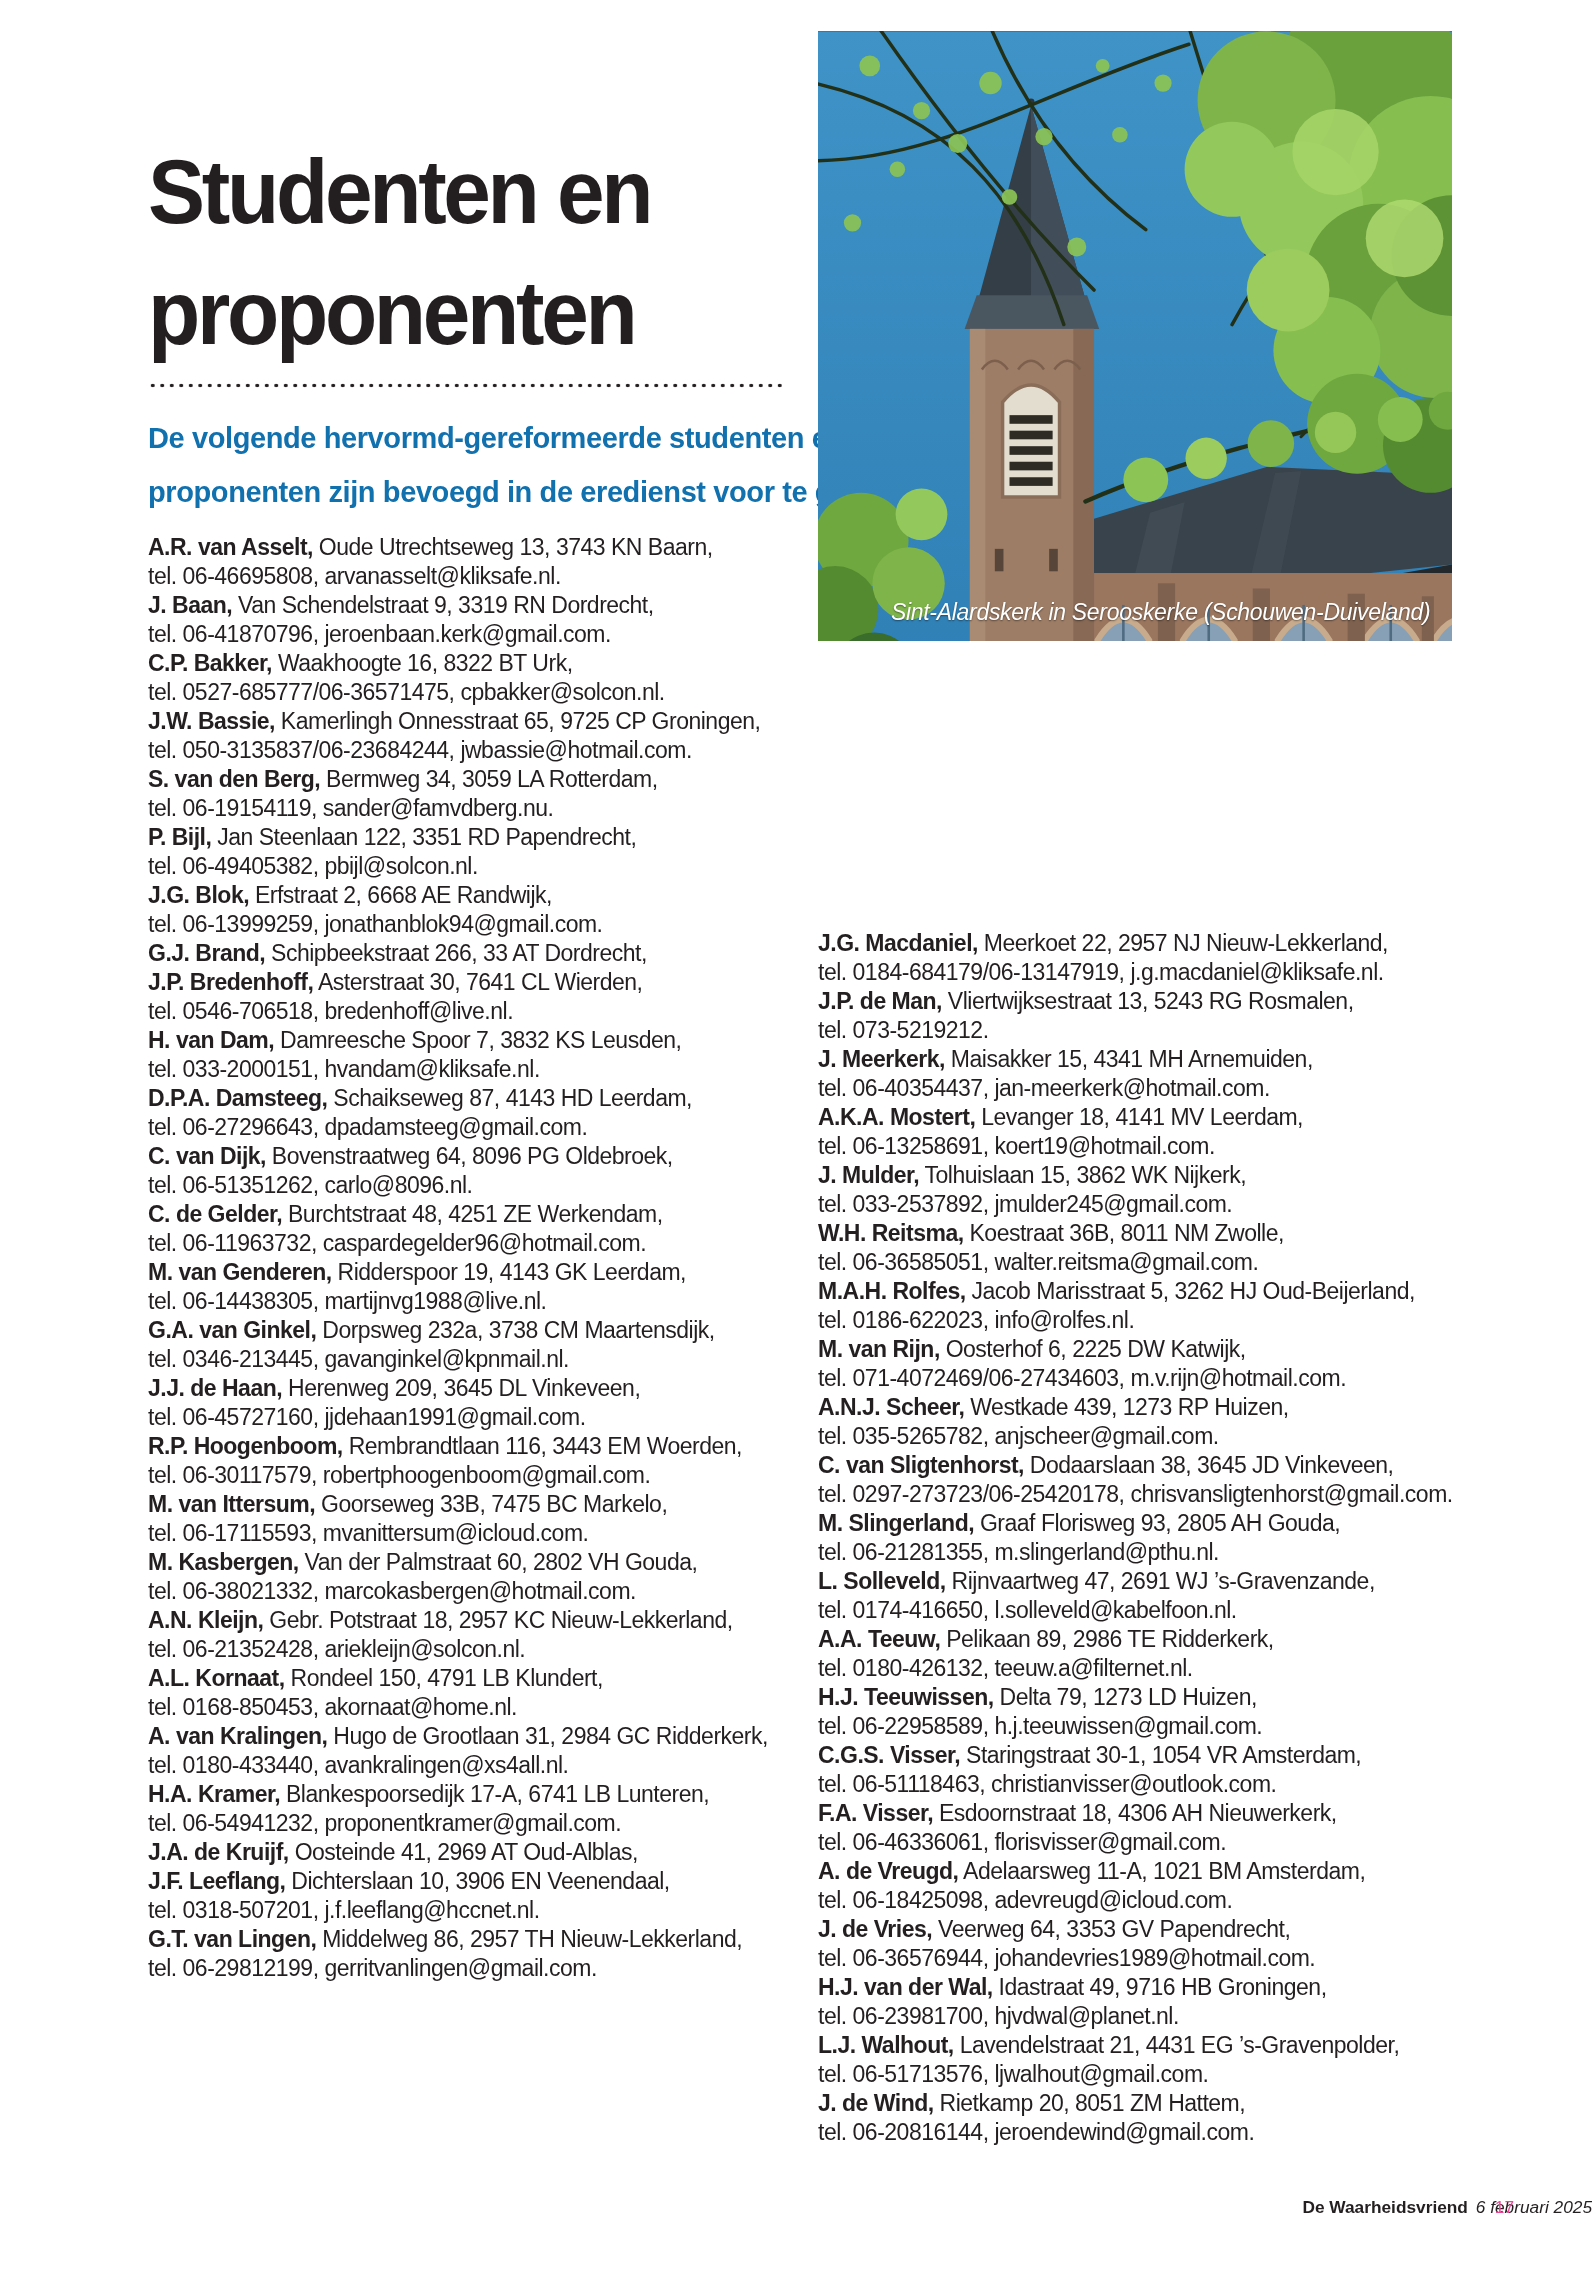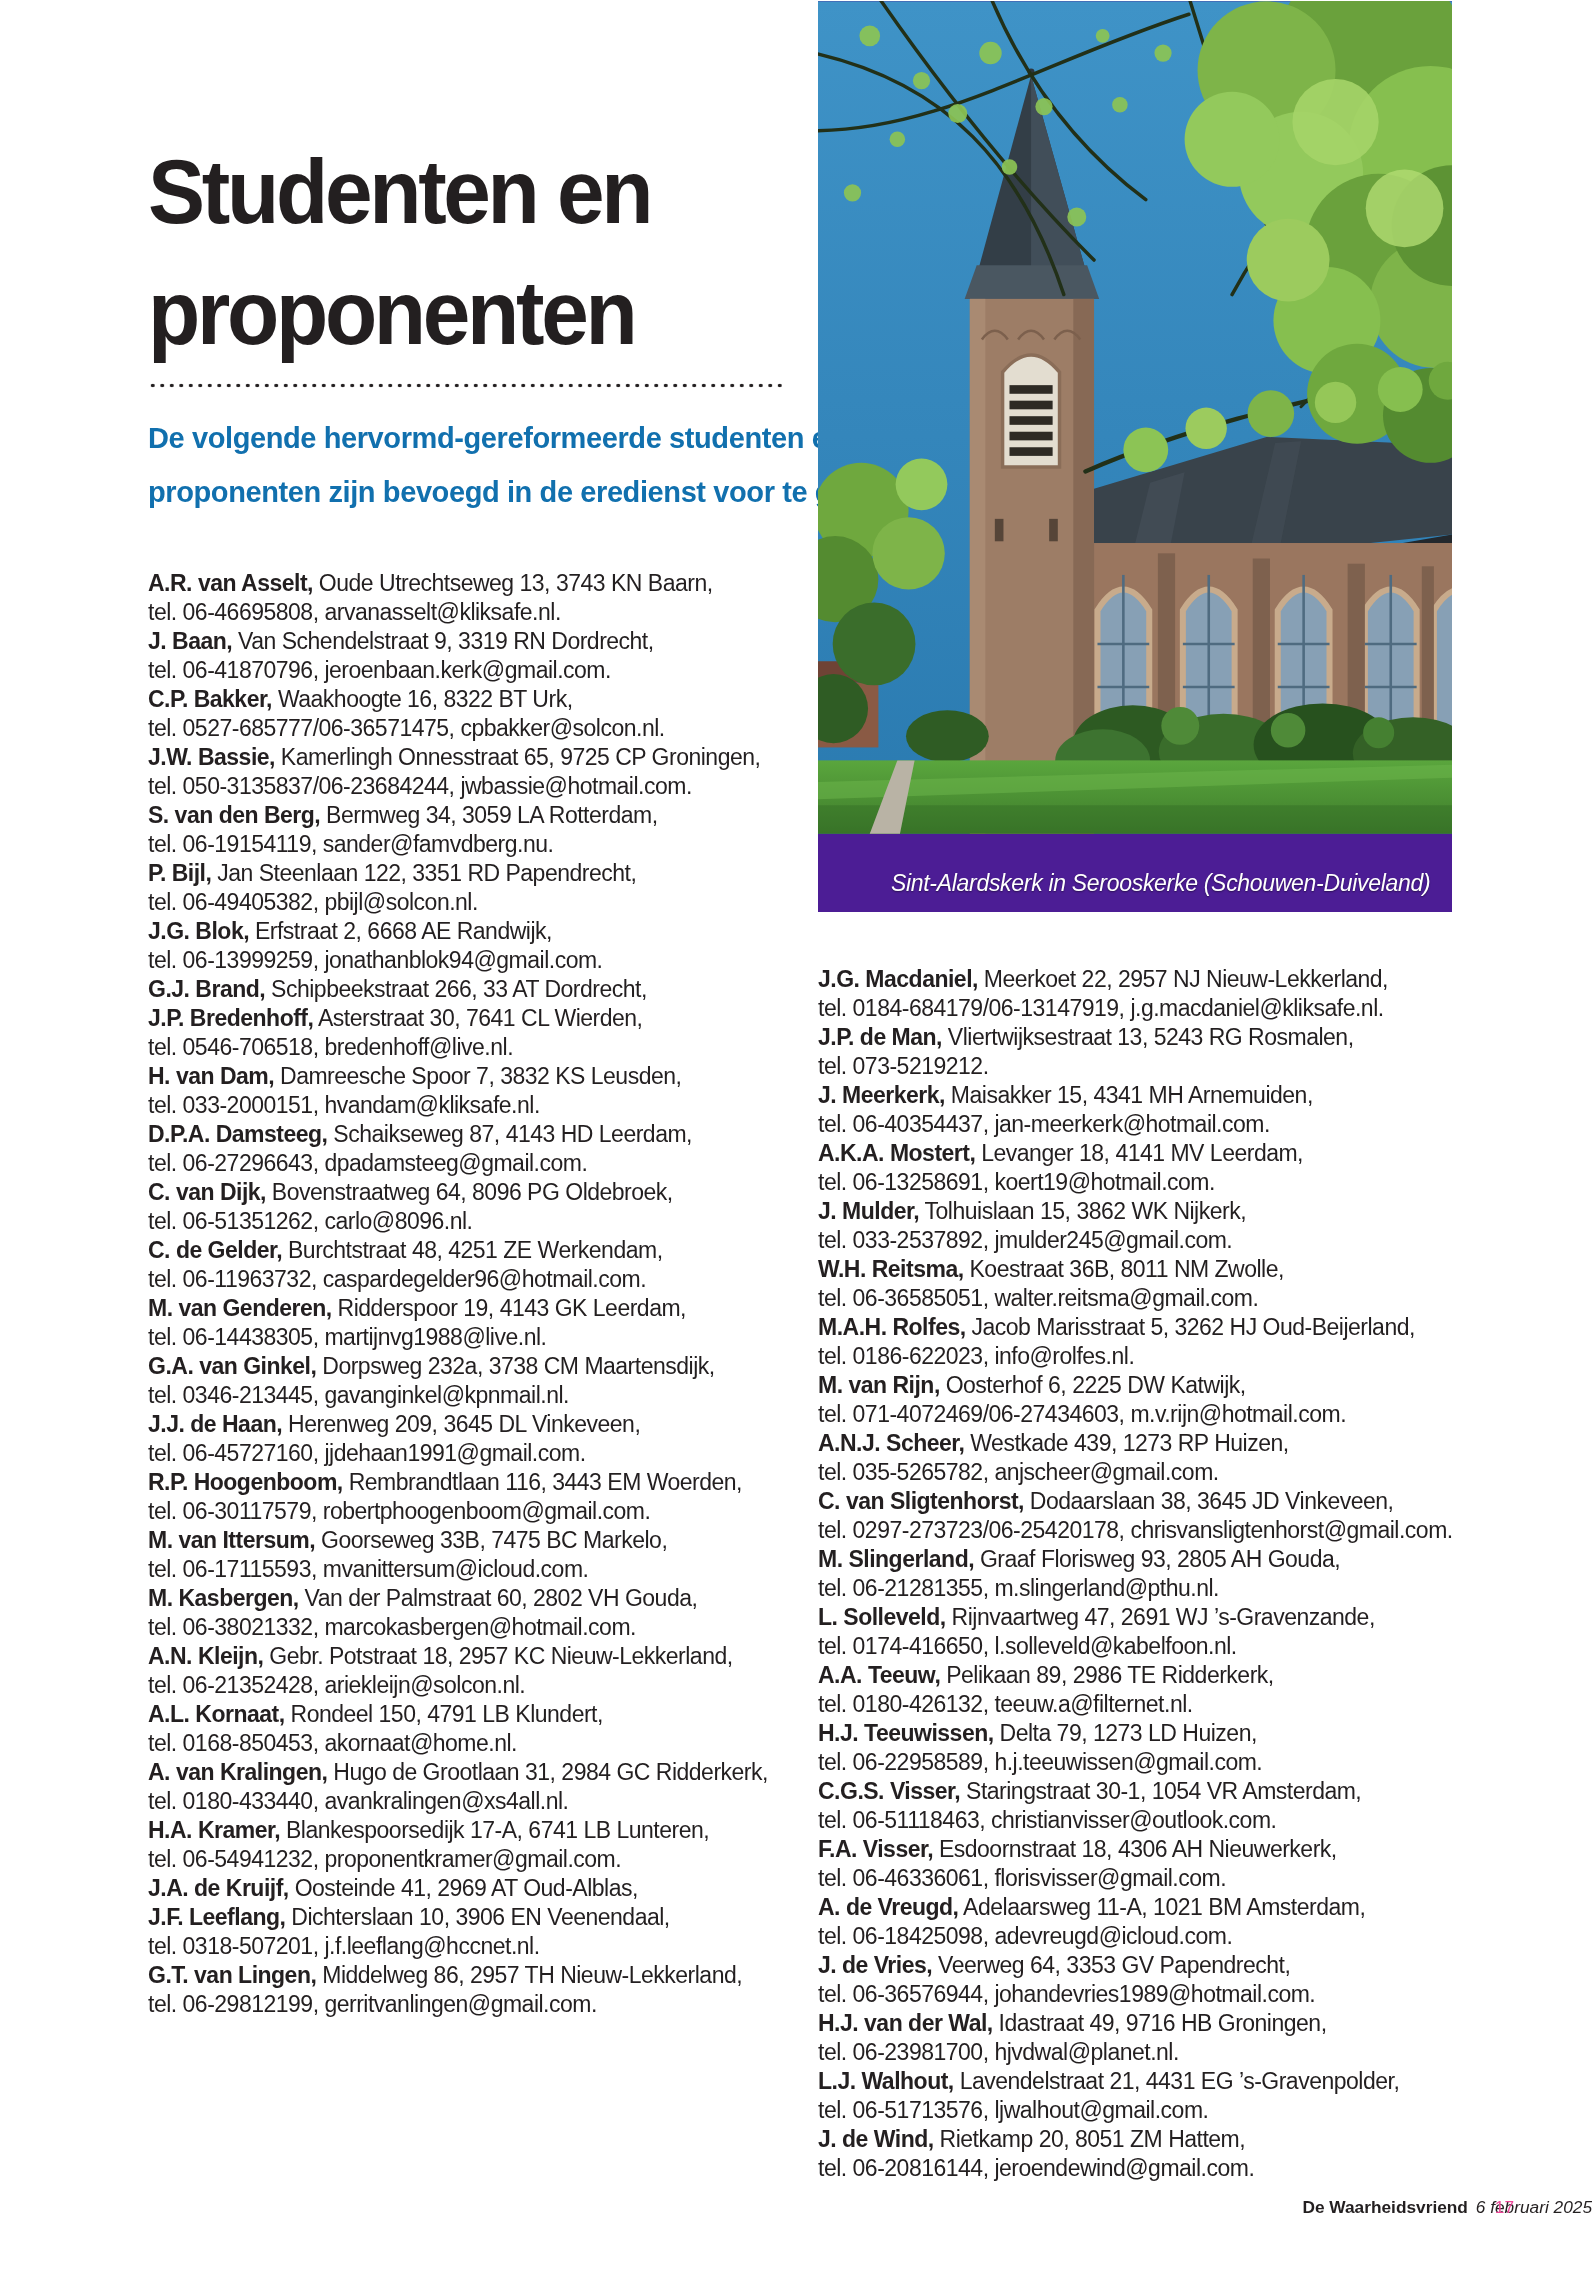"A.R. van Asselt, Oude Utrechtseweg" .col { margin-top: 36px -> none }
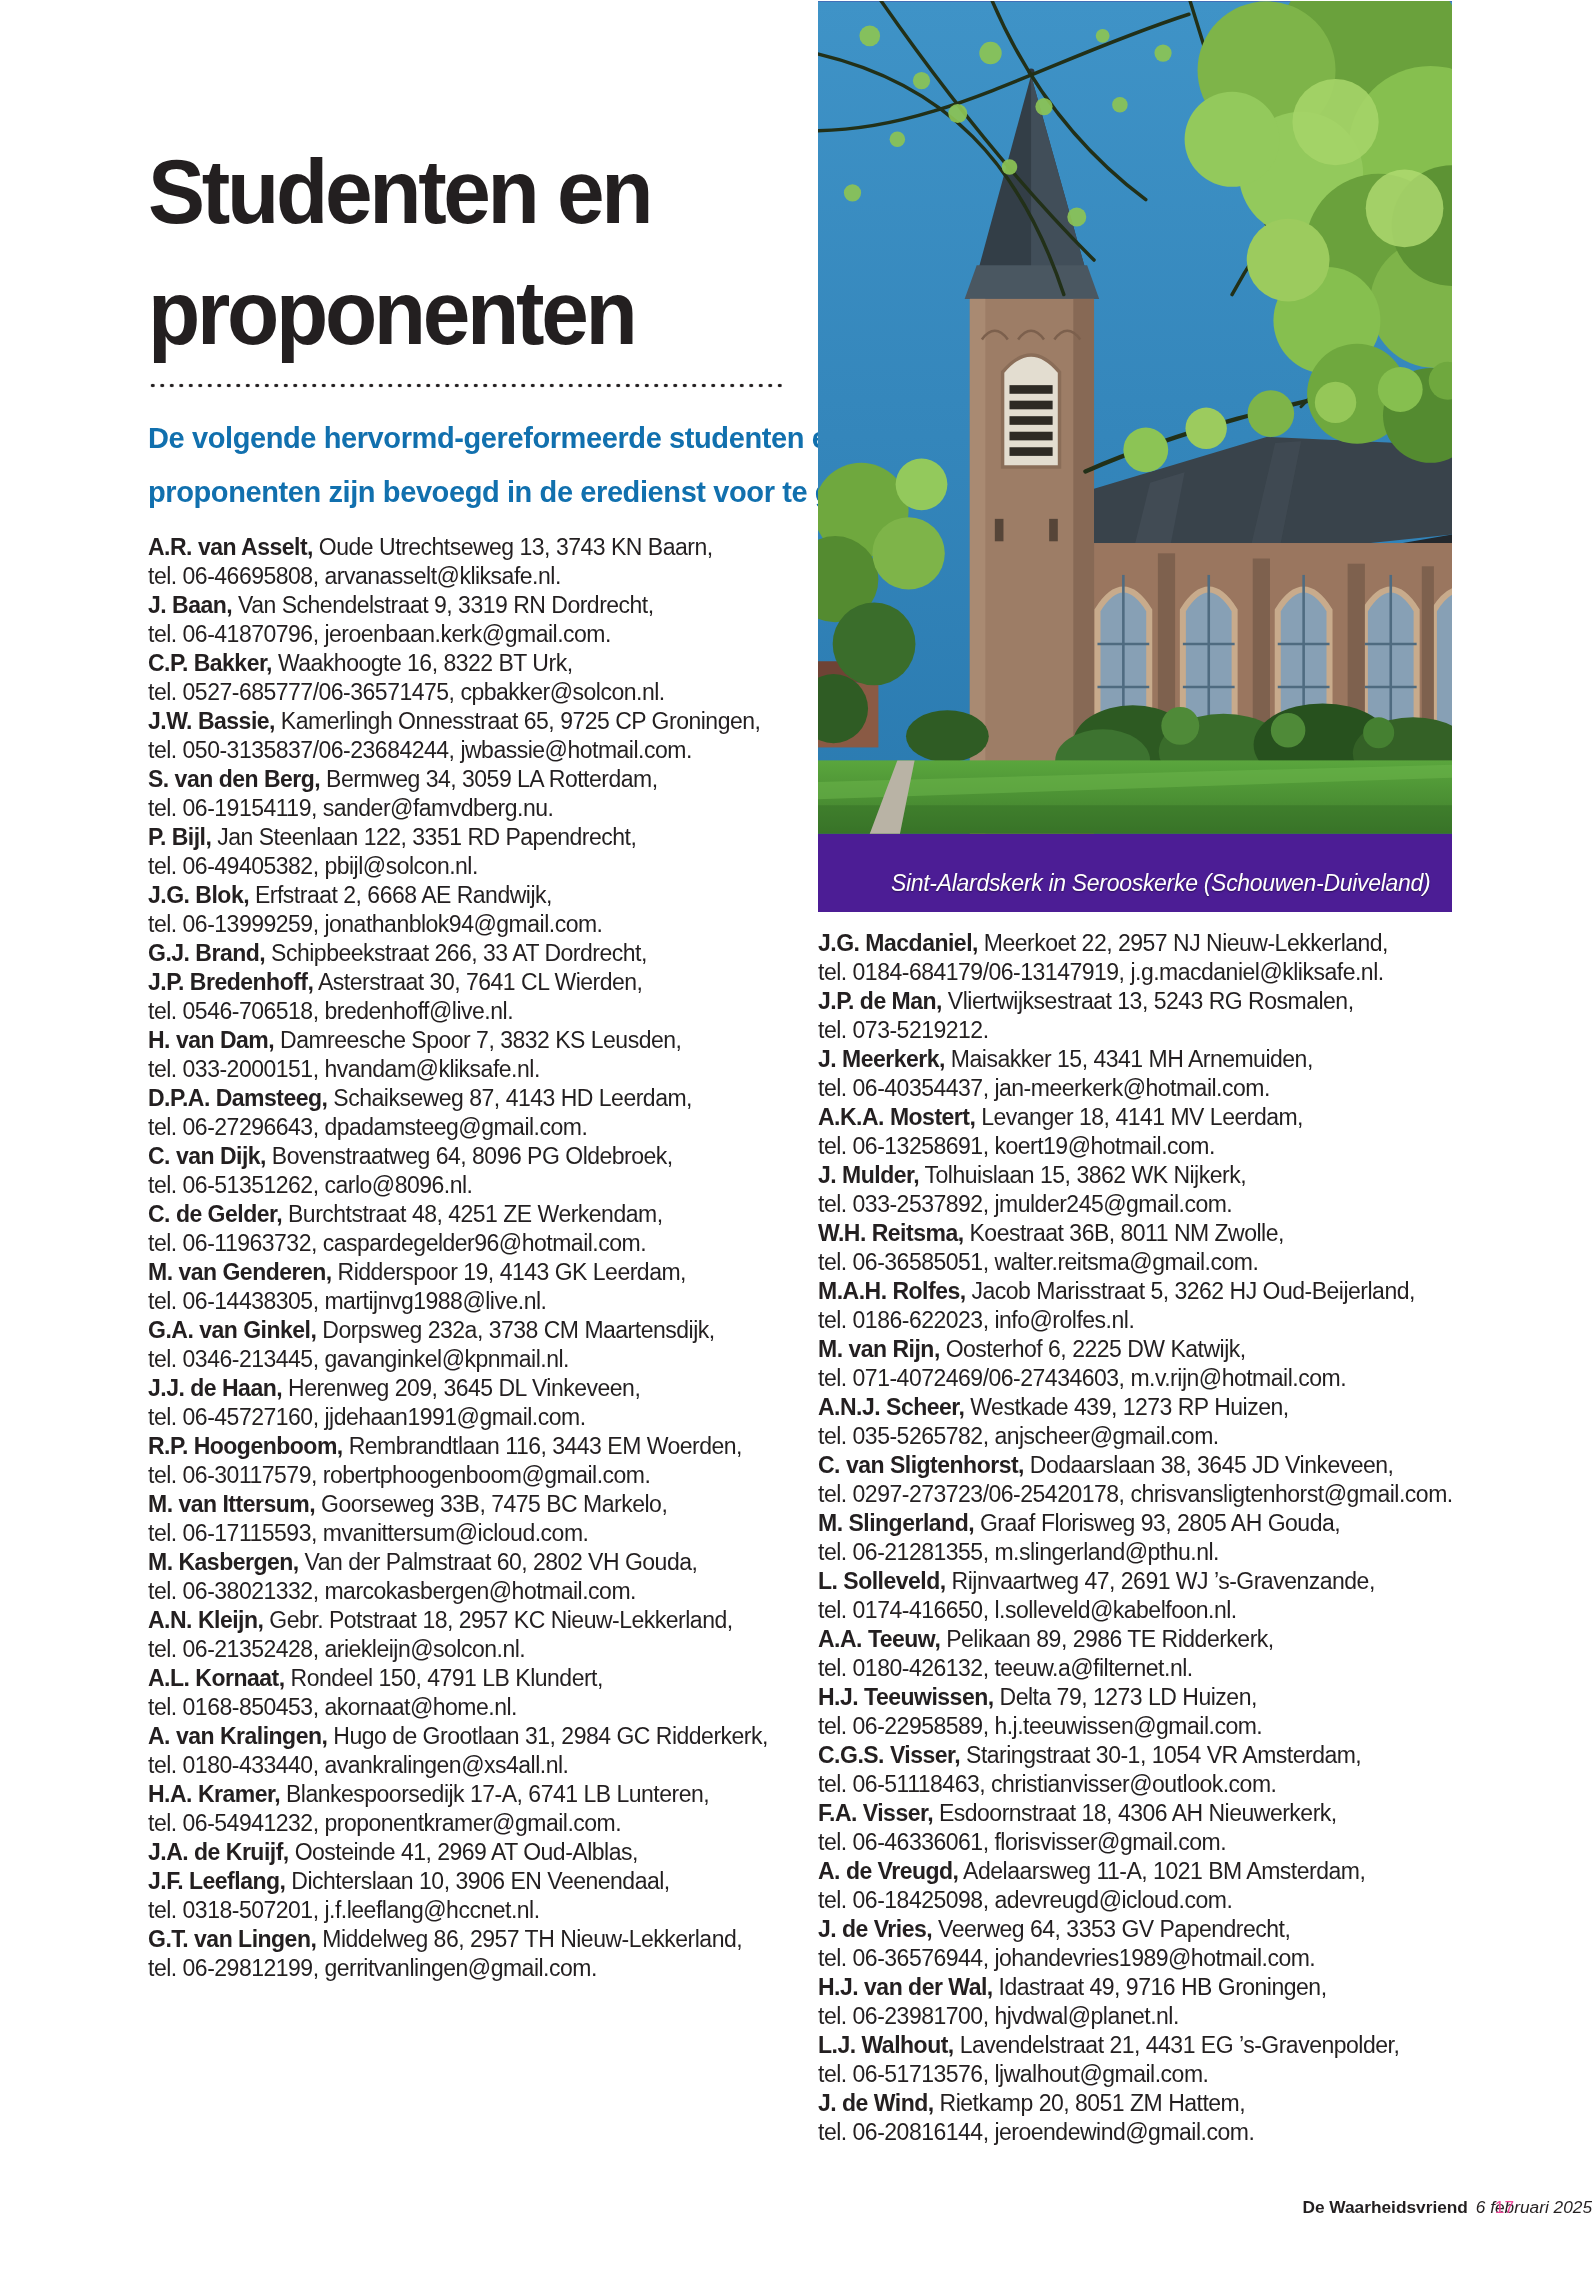"Sint-Alardskerk in Serooskerke" .photo { background: #4c1d95 -> #0c4a6e; height: 911px -> 610px; top: 1px -> 31px }
